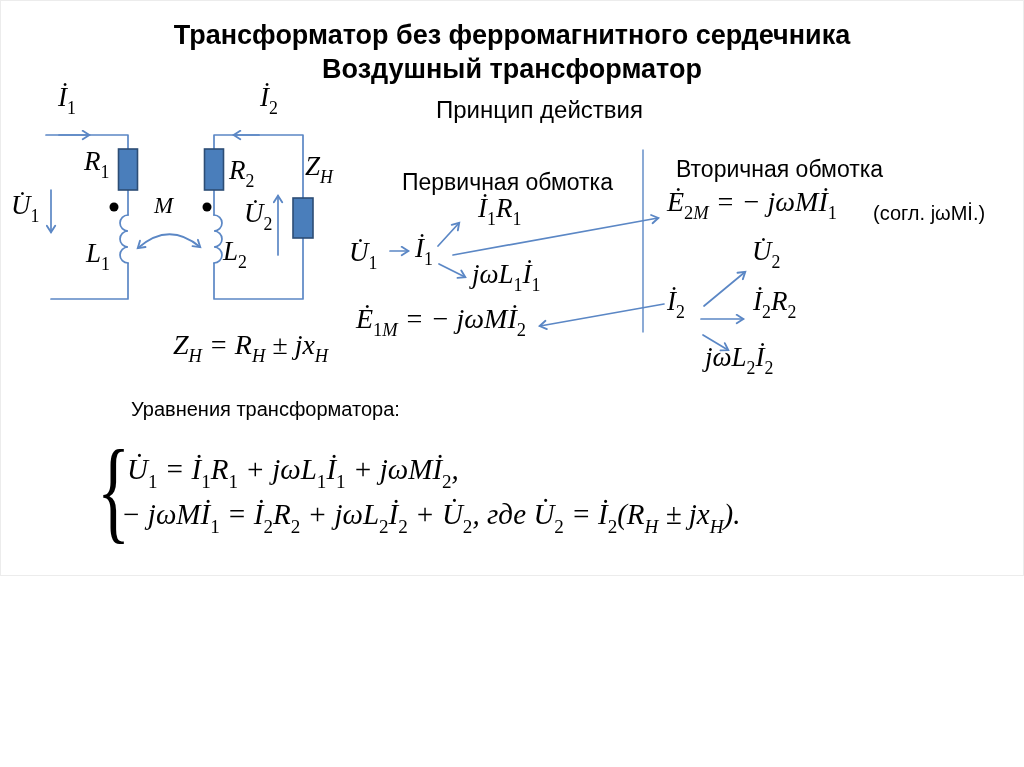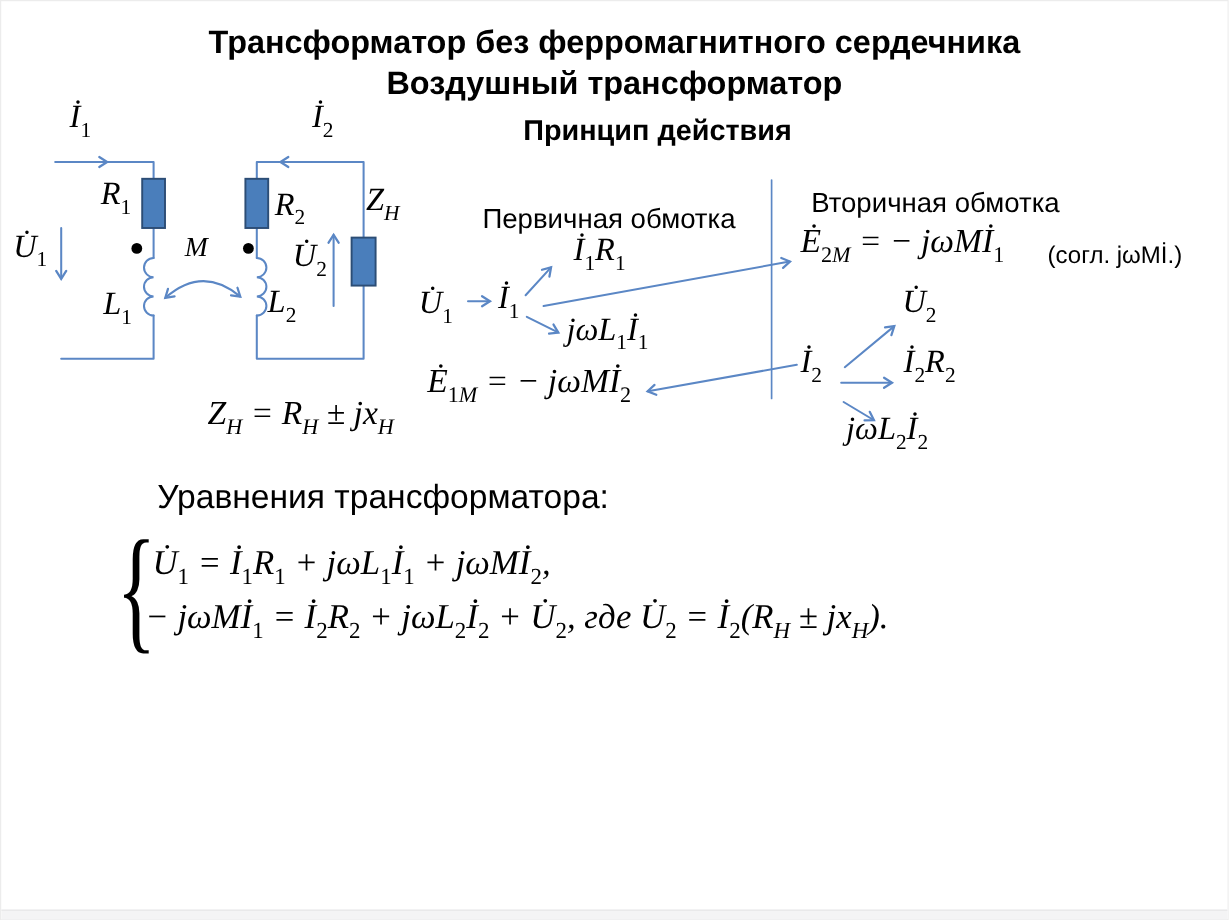"Трансформатор без ферромагнитного" .slide { height: 767px -> 576px }
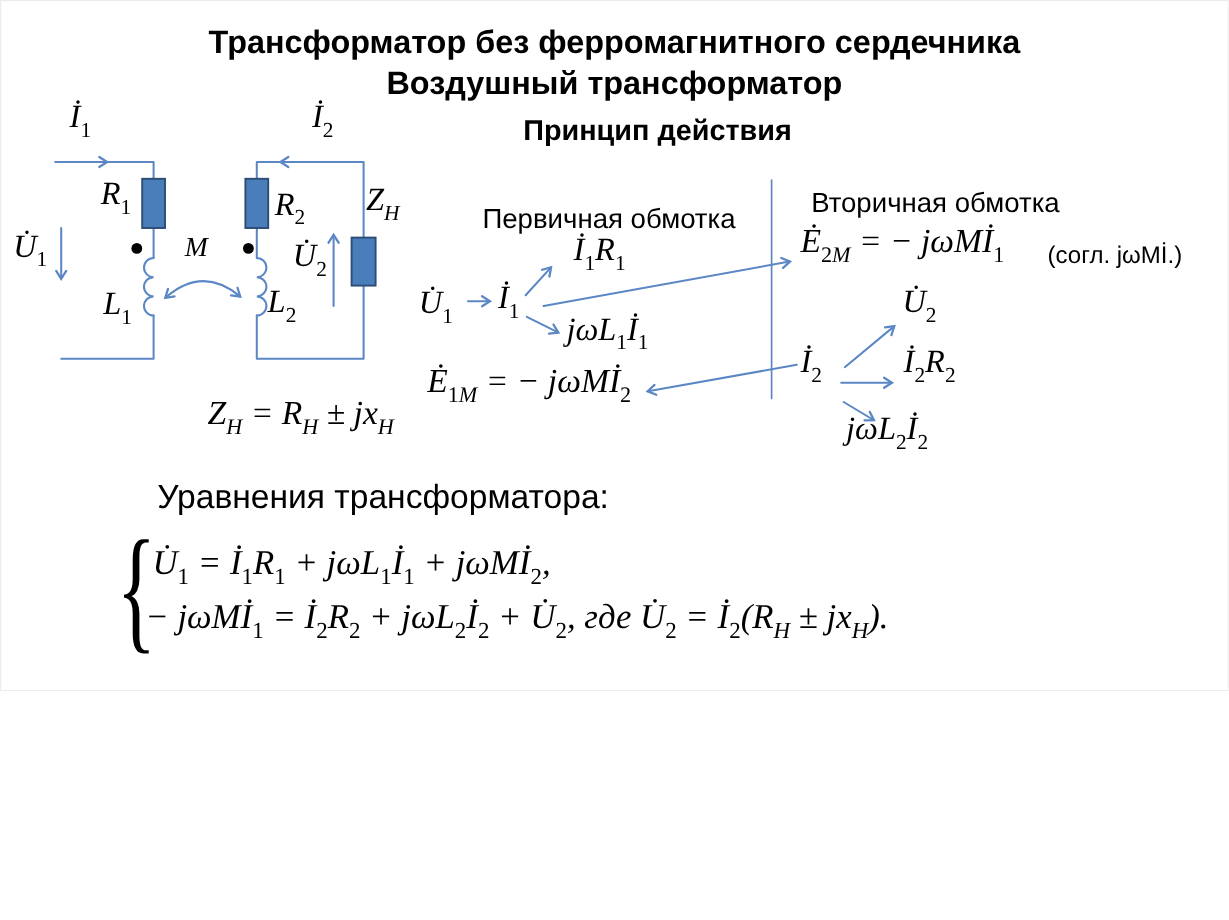"Принцип действия" .hdr { font-weight: bold -> normal }
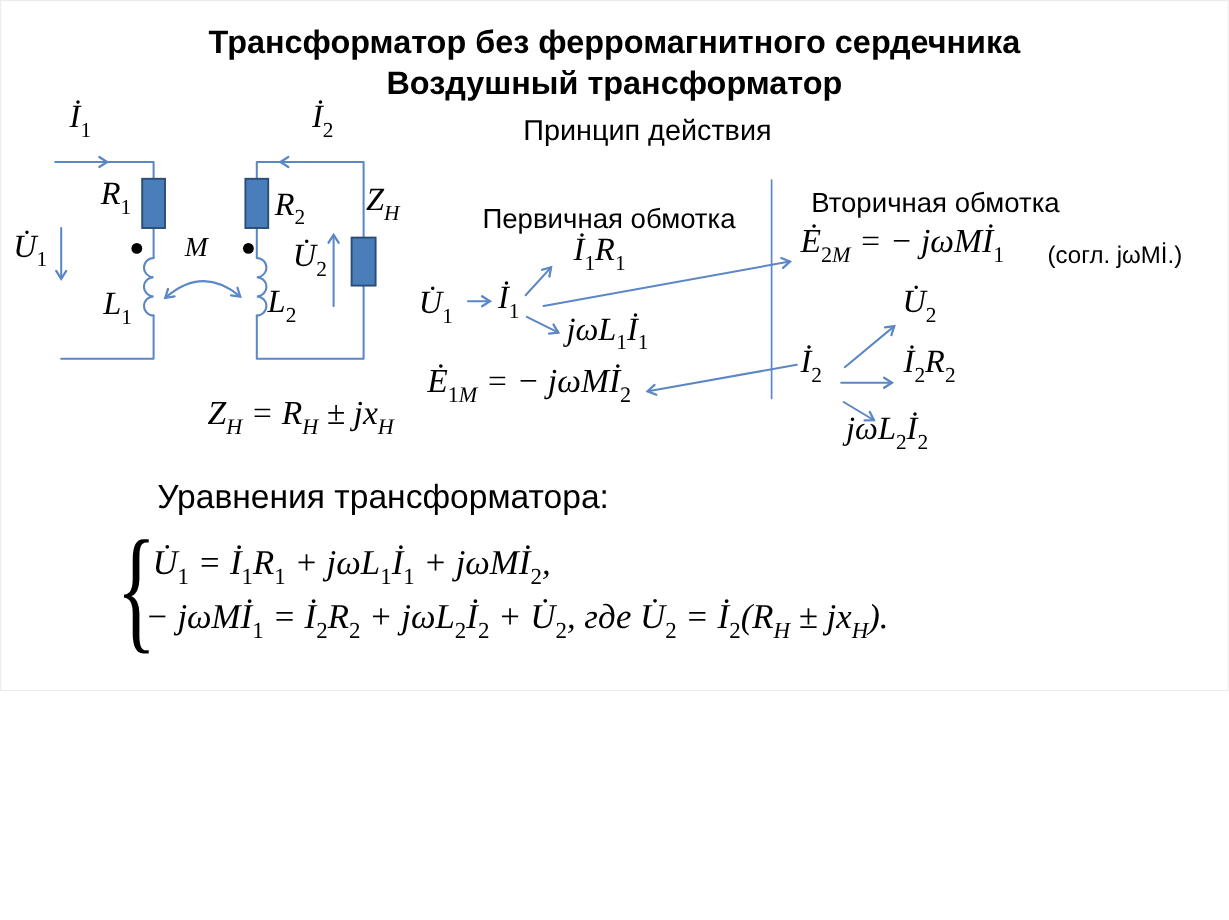"Уравнения трансформатора:" .eqlbl { font-size: 28px -> 20px }
